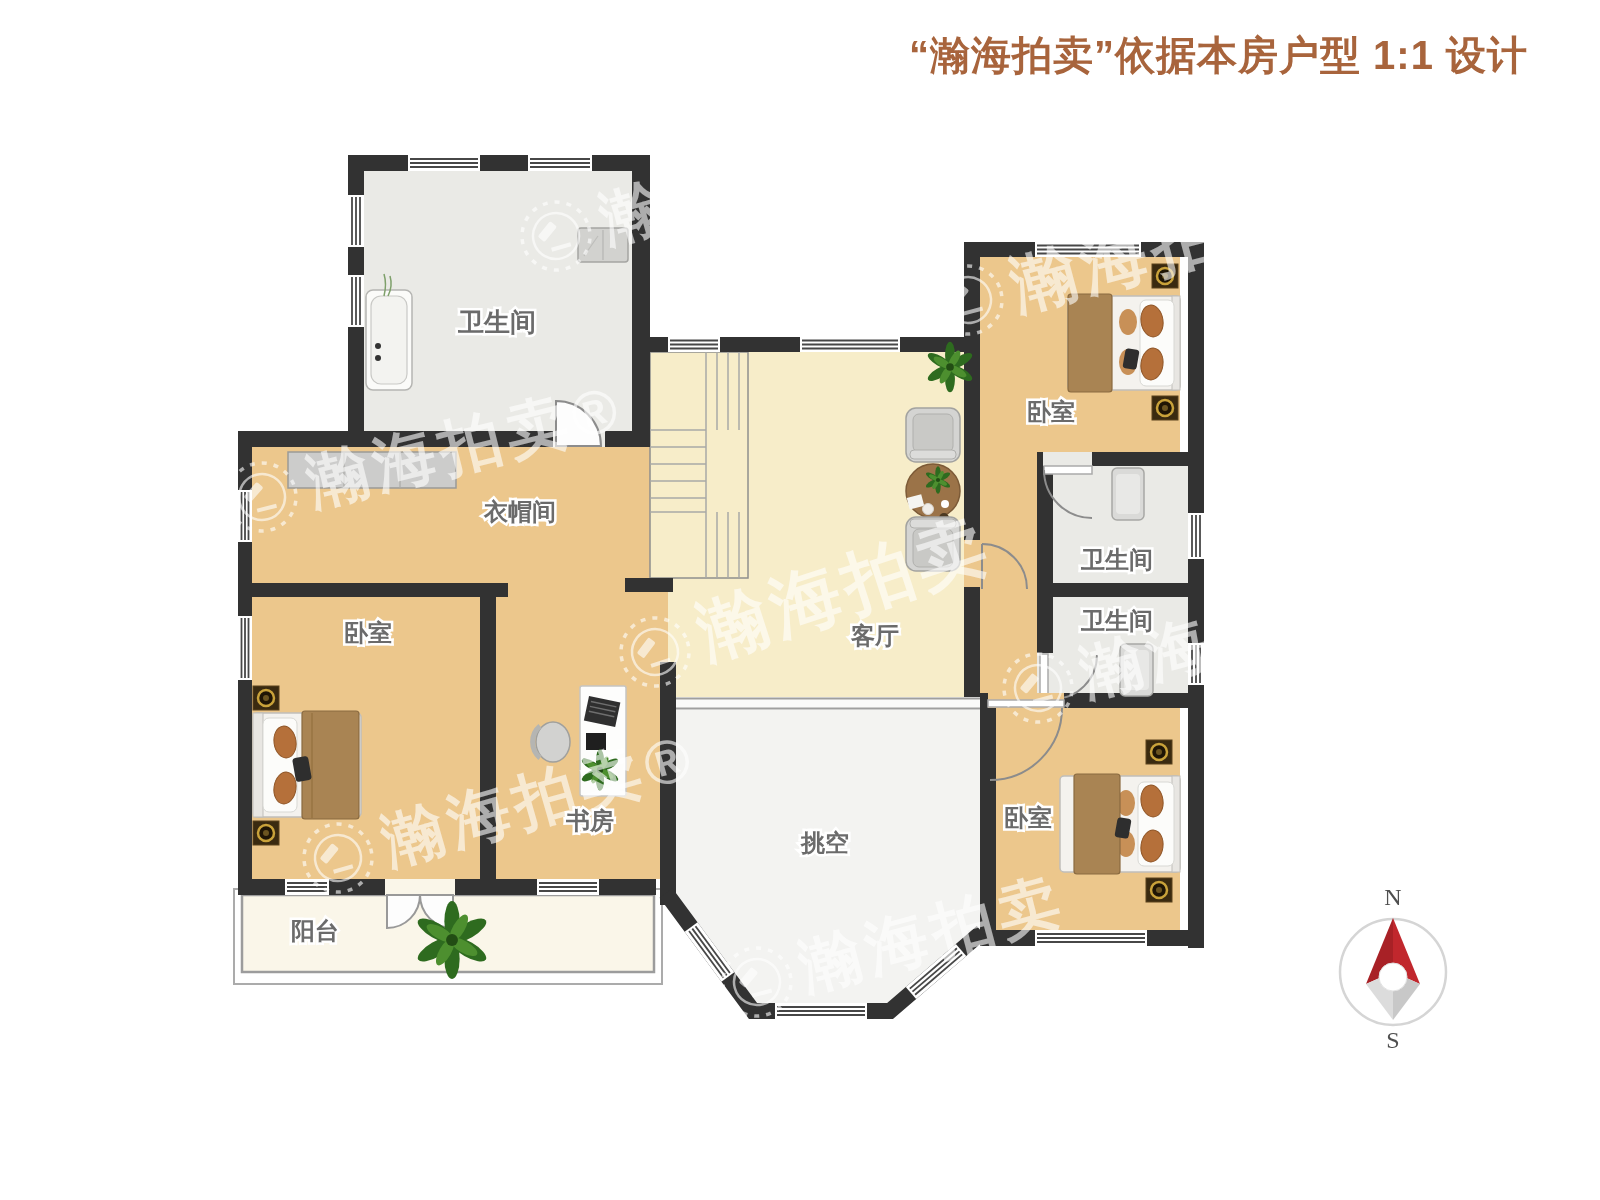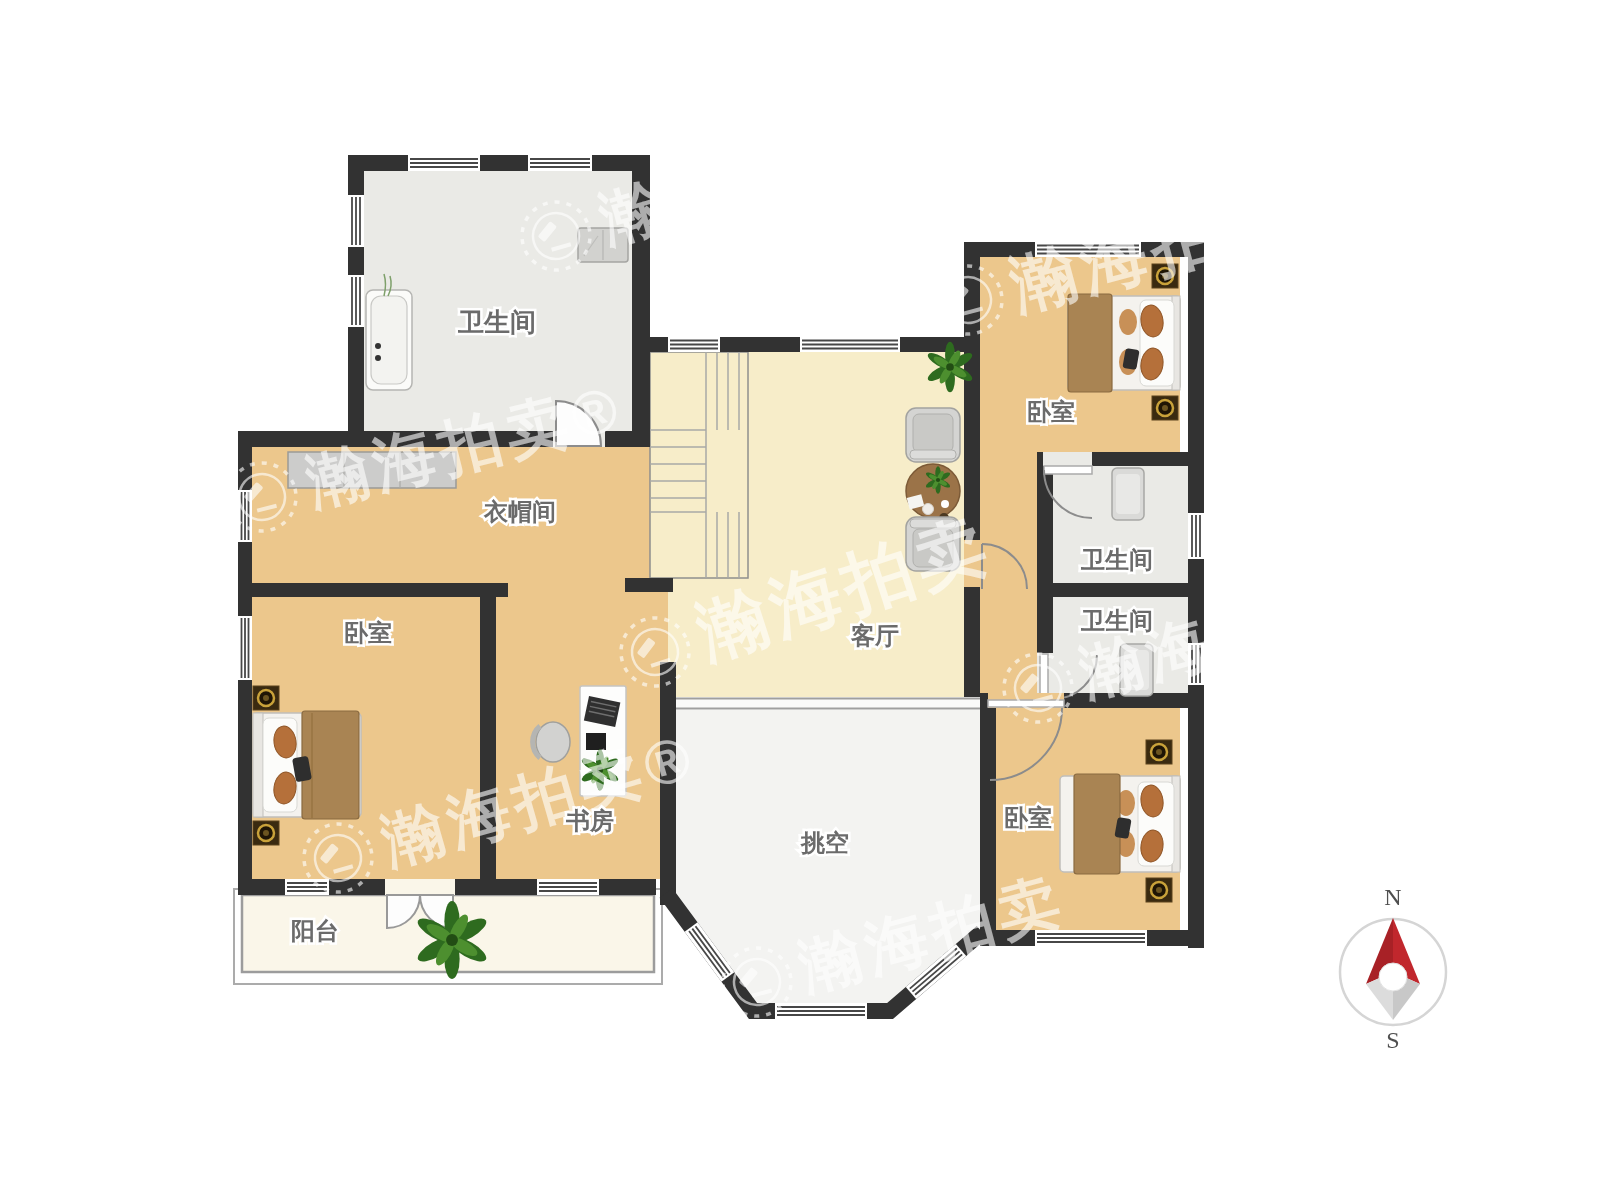"“瀚海拍卖”依据本房户型 1:1 设计" div.header { html: none -> <div>“瀚海拍卖”依据本房户型 1:1 设计</div> }
